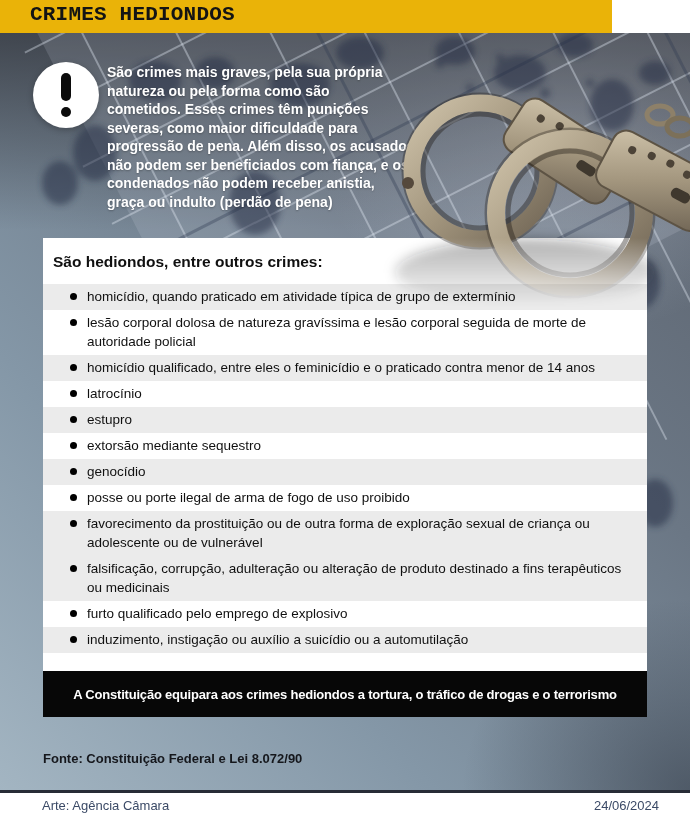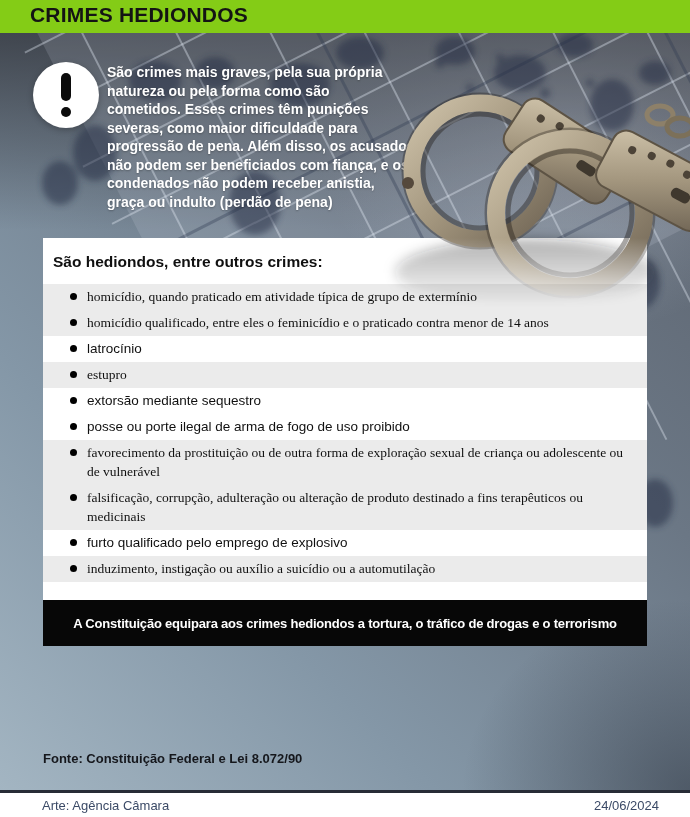"CRIMES HEDIONDOS" .title-bar { background: #84cc16 -> #eab308; font-family: none -> Liberation Mono, monospace; width: 690px -> 612px }
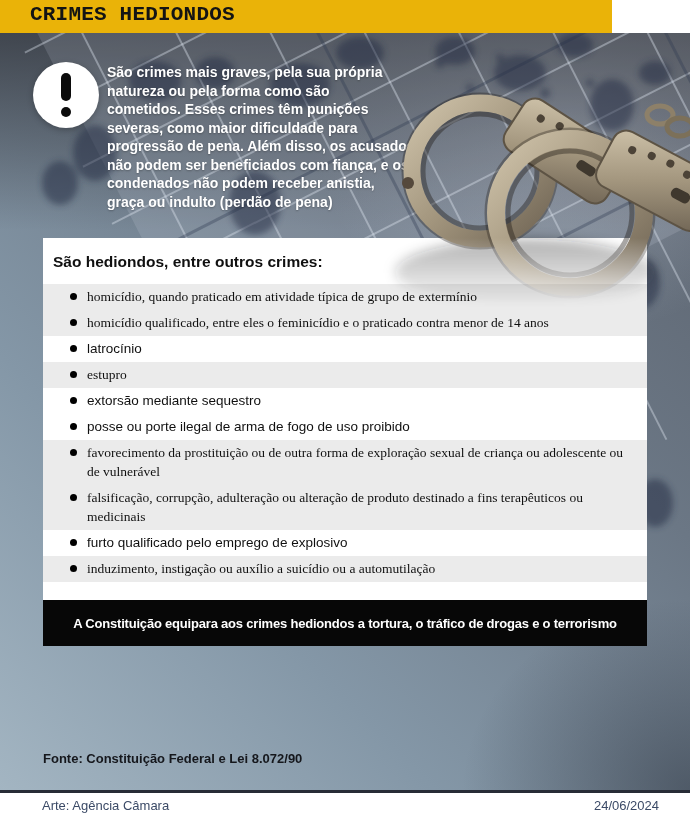"homicídio, quando praticado em atividade" .card li.alt { font-family: Liberation Serif, serif -> none }
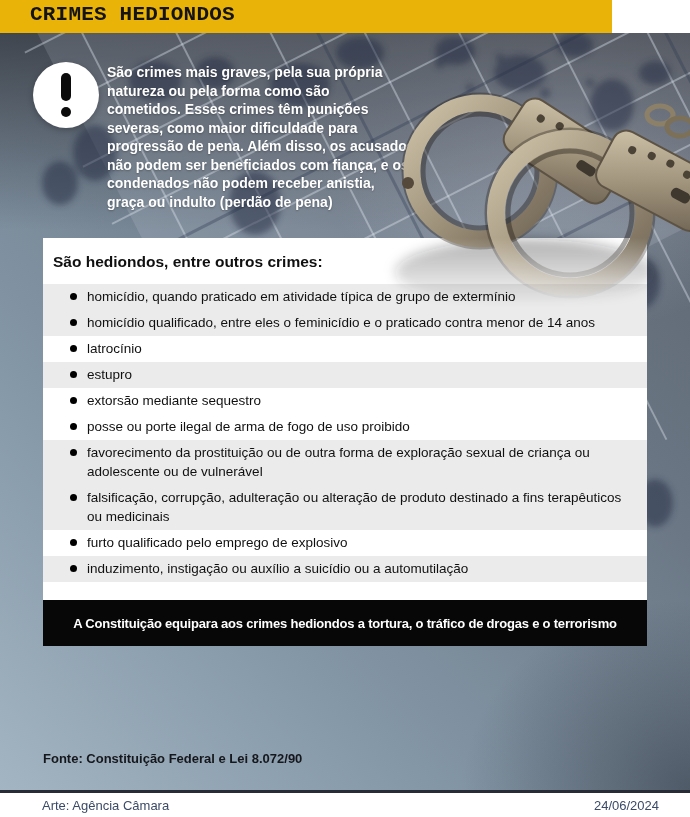"lesão corporal dolosa de natureza" li { html: none -> <li>lesão corporal dolosa de natureza gravíssima e lesão corporal seguida de morte de autoridade policial</li> }
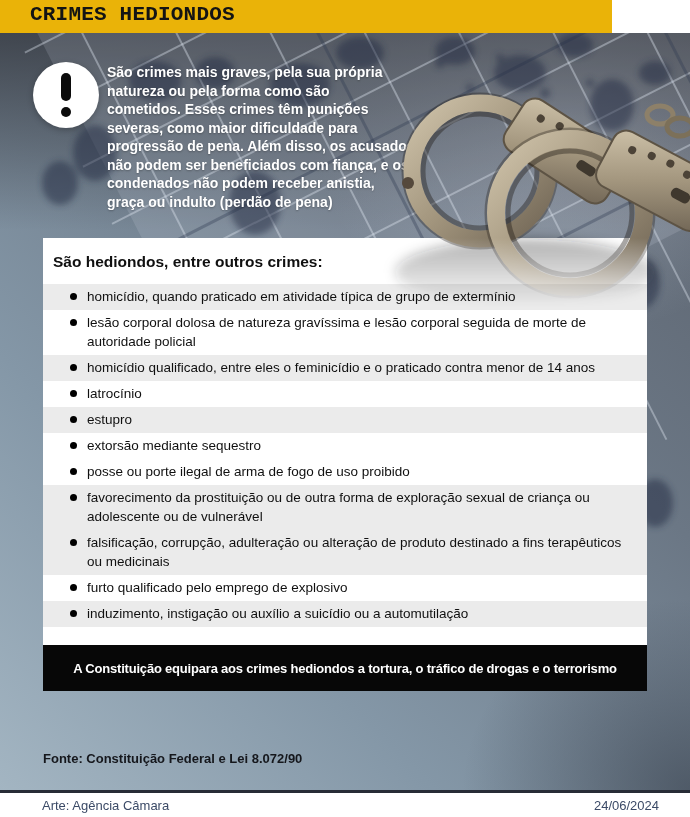"genocídio" li.alt { html: none -> <li>genocídio</li> }
